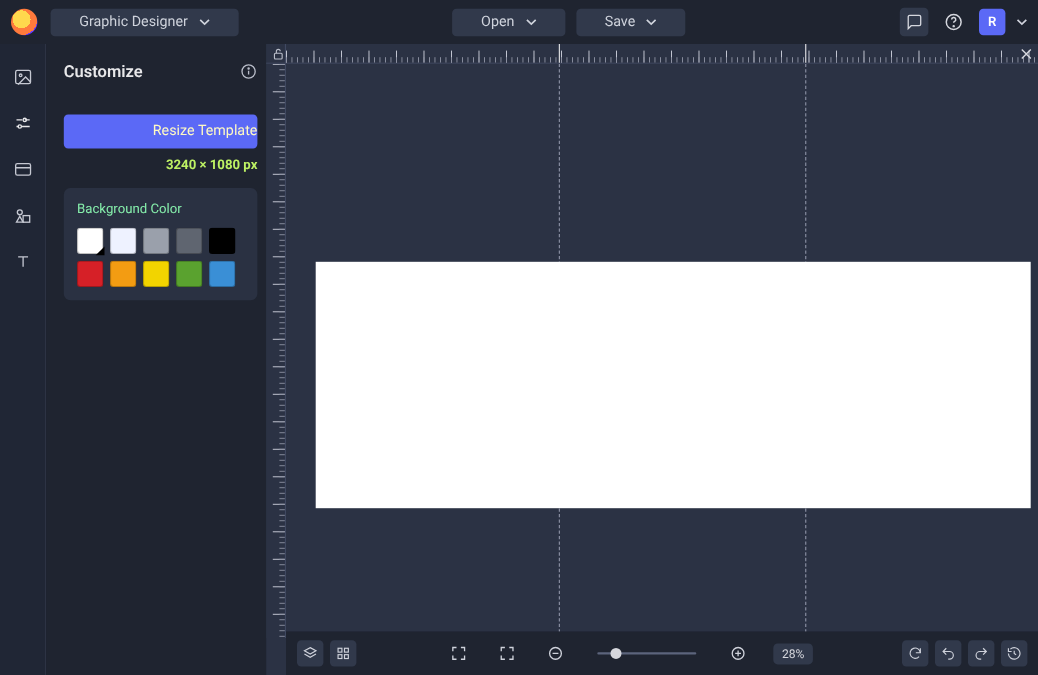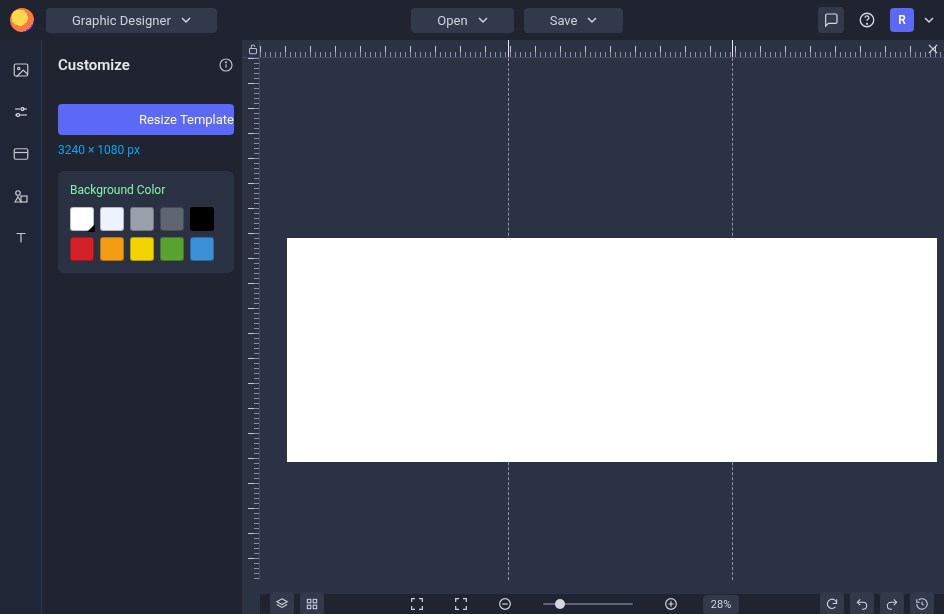"3240 × 1080 px" .dim-text { color: #0ea5e9 -> #bef264; font-weight: none -> bold; text-align: left -> right }
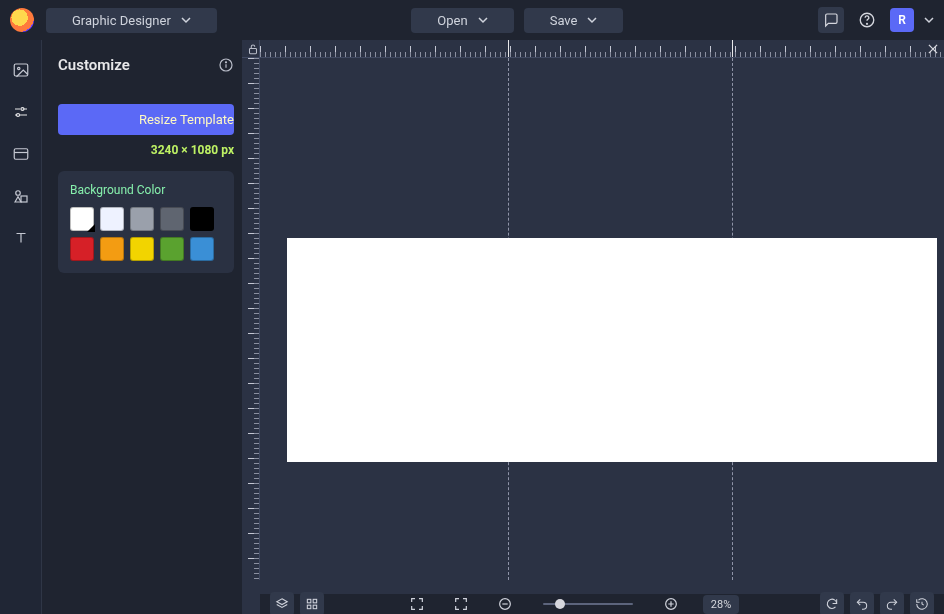"28%" .bottombar { height: 20px -> 40px }
